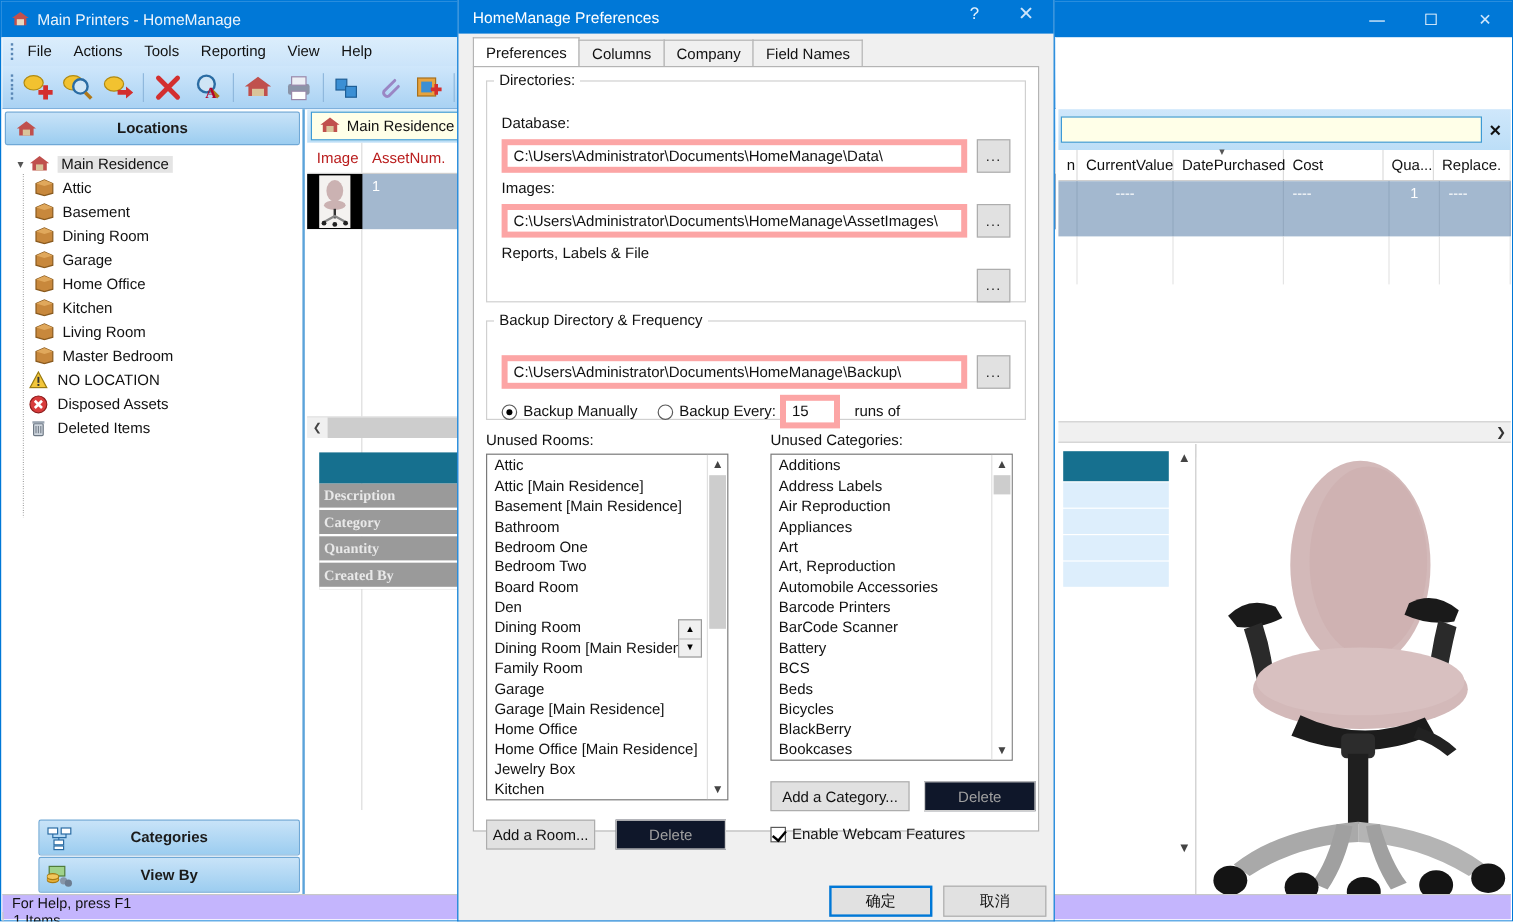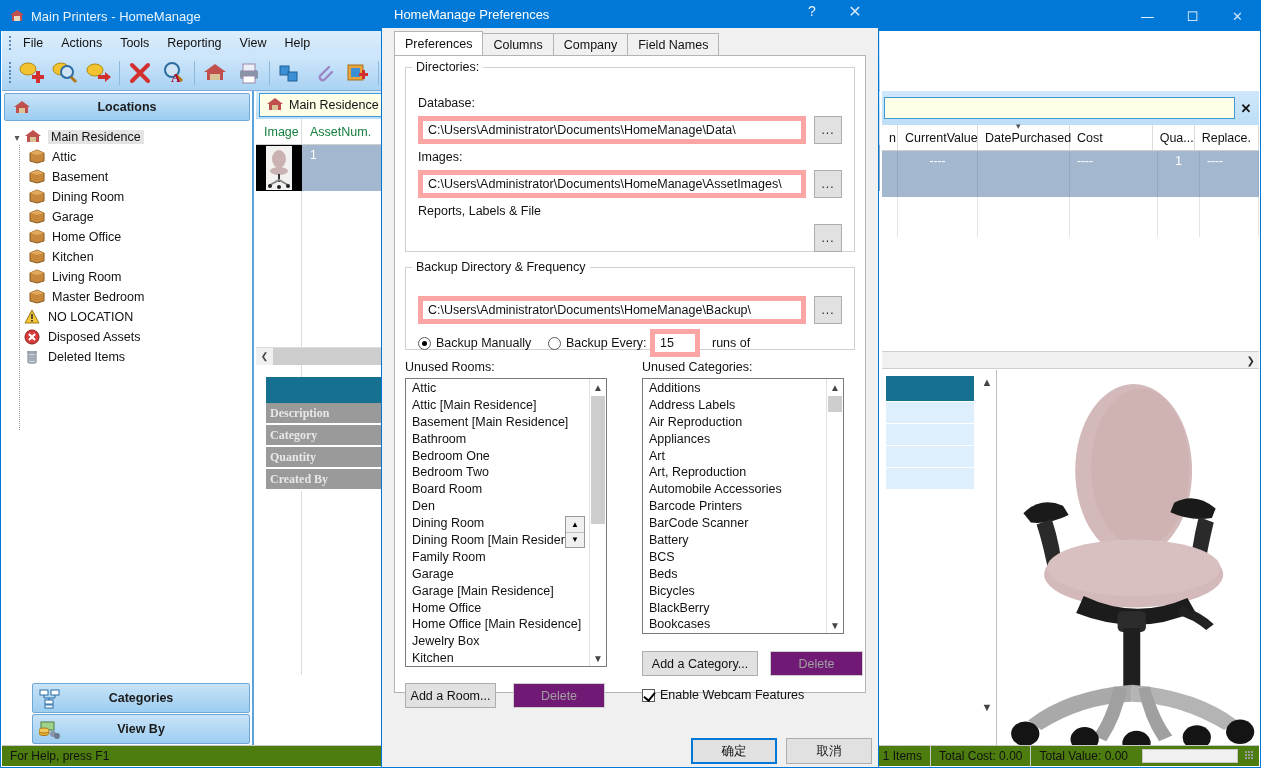"Image" .gh-cell { color: #15803d -> #b91c1c }
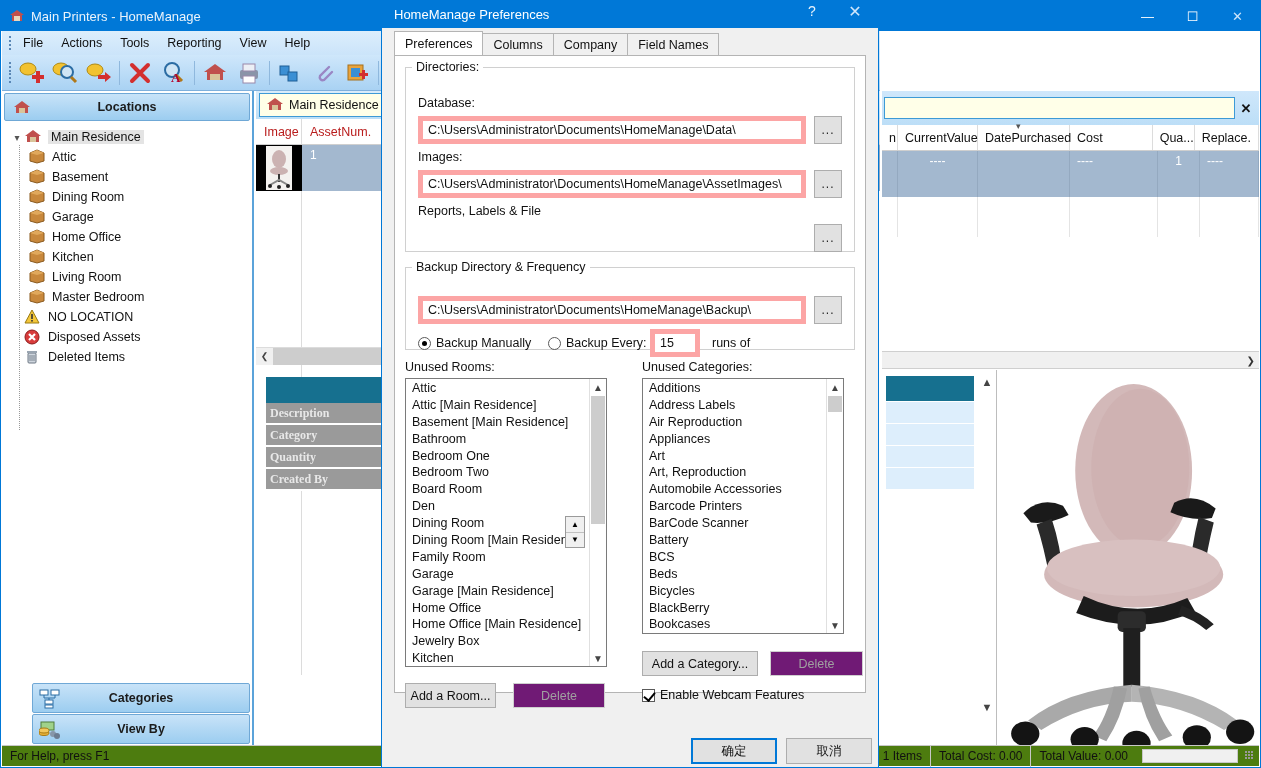"Delete" .btn.disabled { background: #701a75 -> #0f172a }
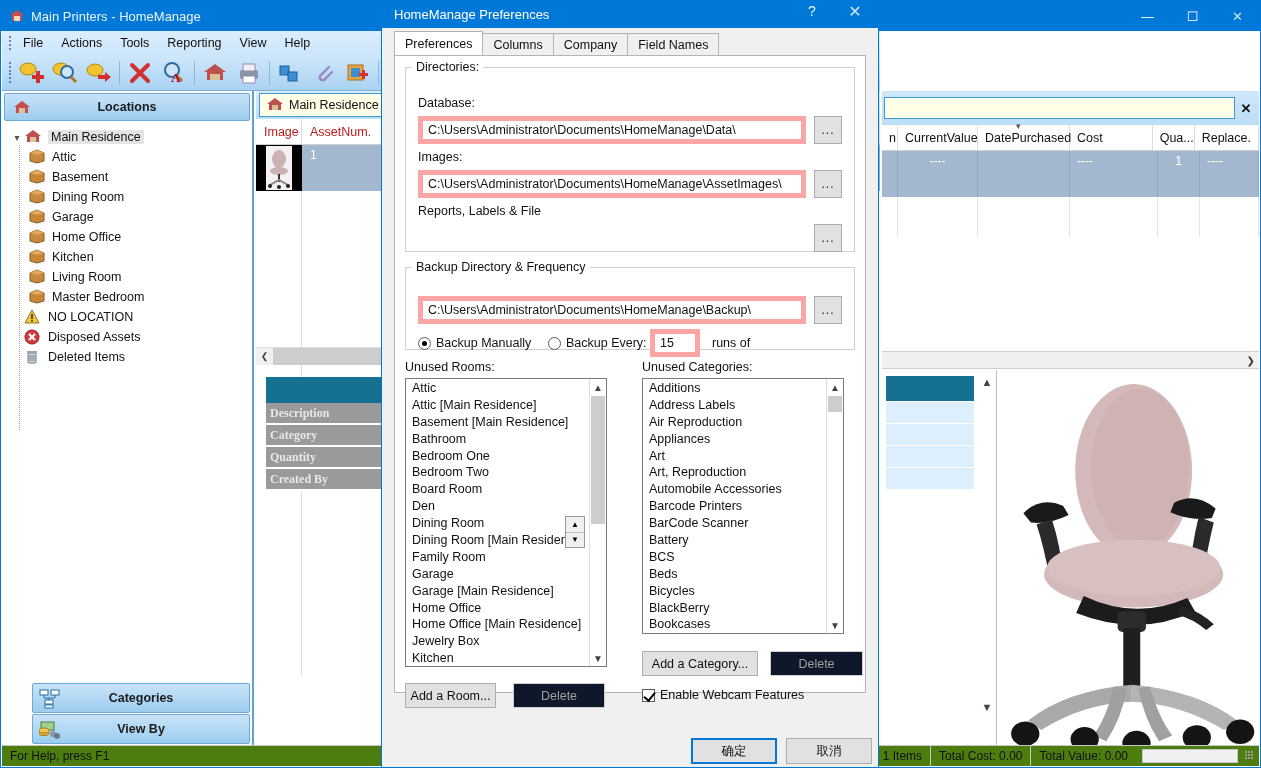"For Help, press F1" .statusbar { align-items: center -> flex-start; background: #4d7c0f -> #c4b5fd; flex-direction: none -> column }
